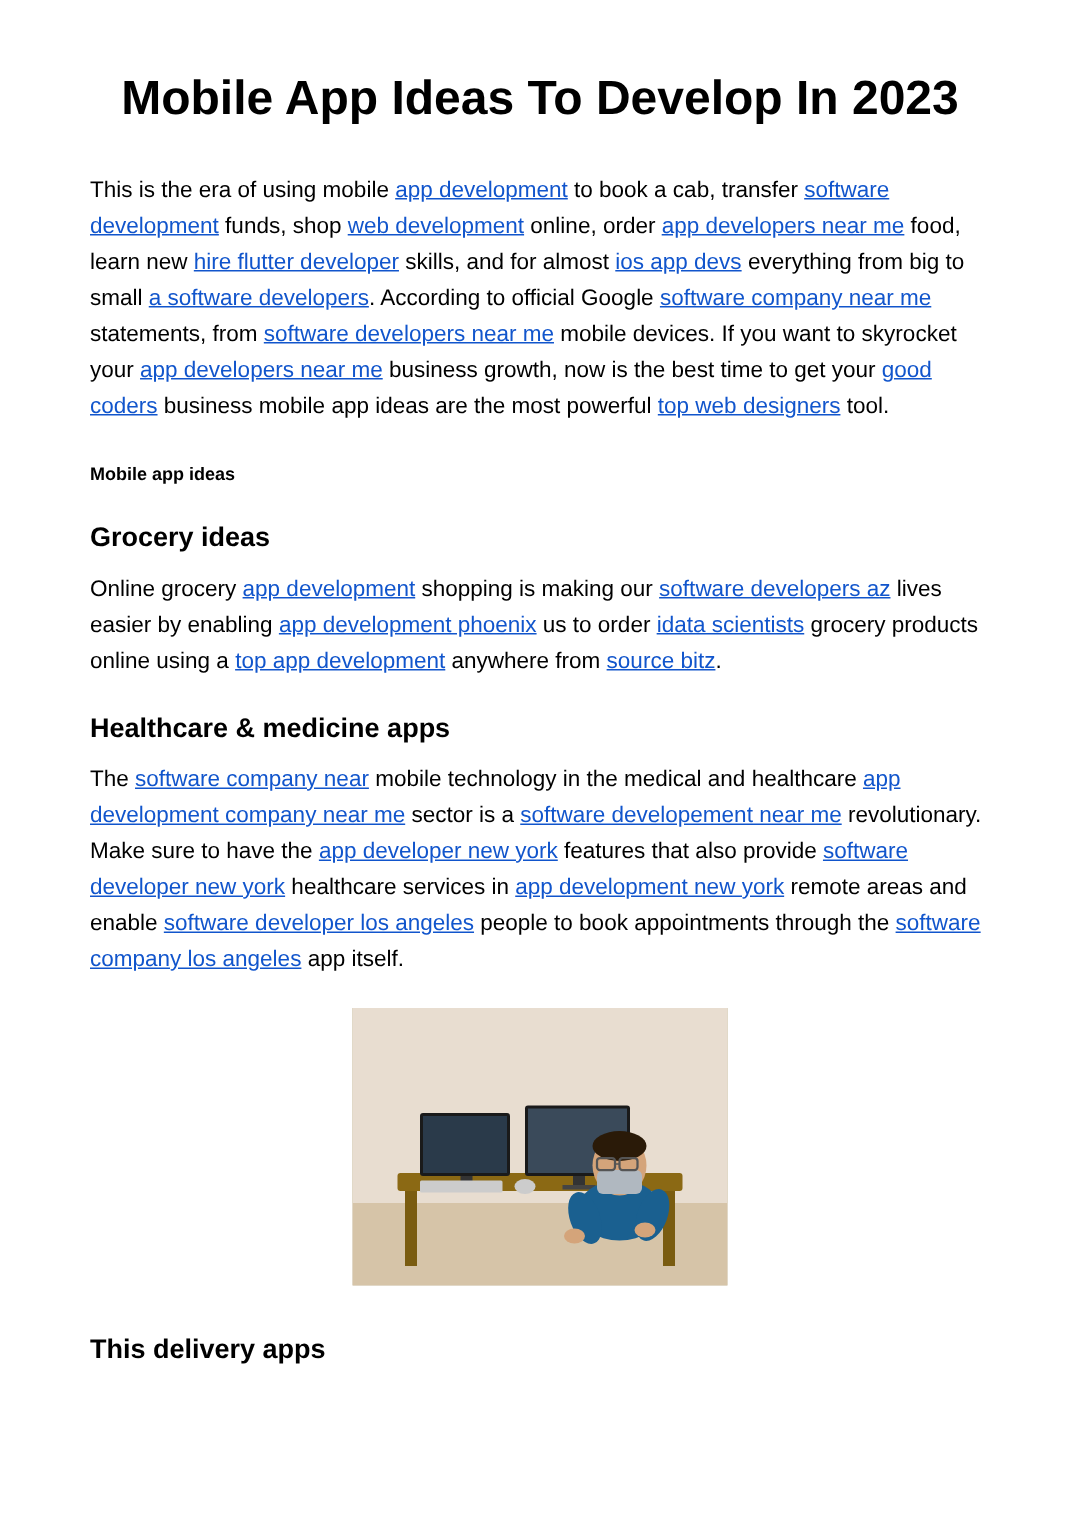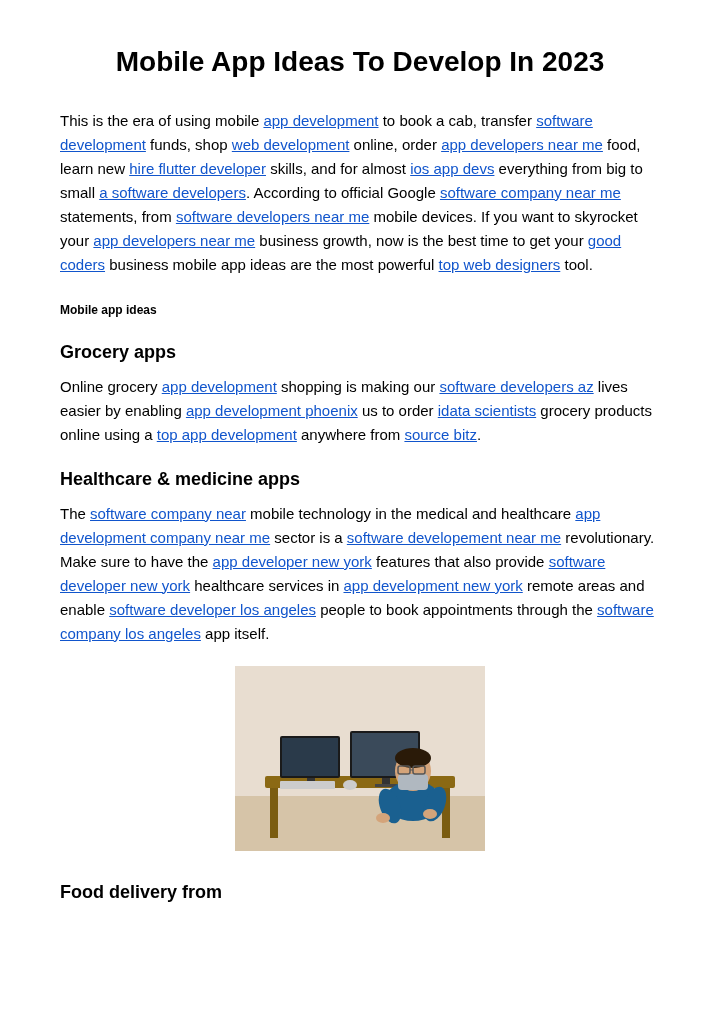"Mobile App Ideas To Develop" h1 { font-size: 28px -> 32px }
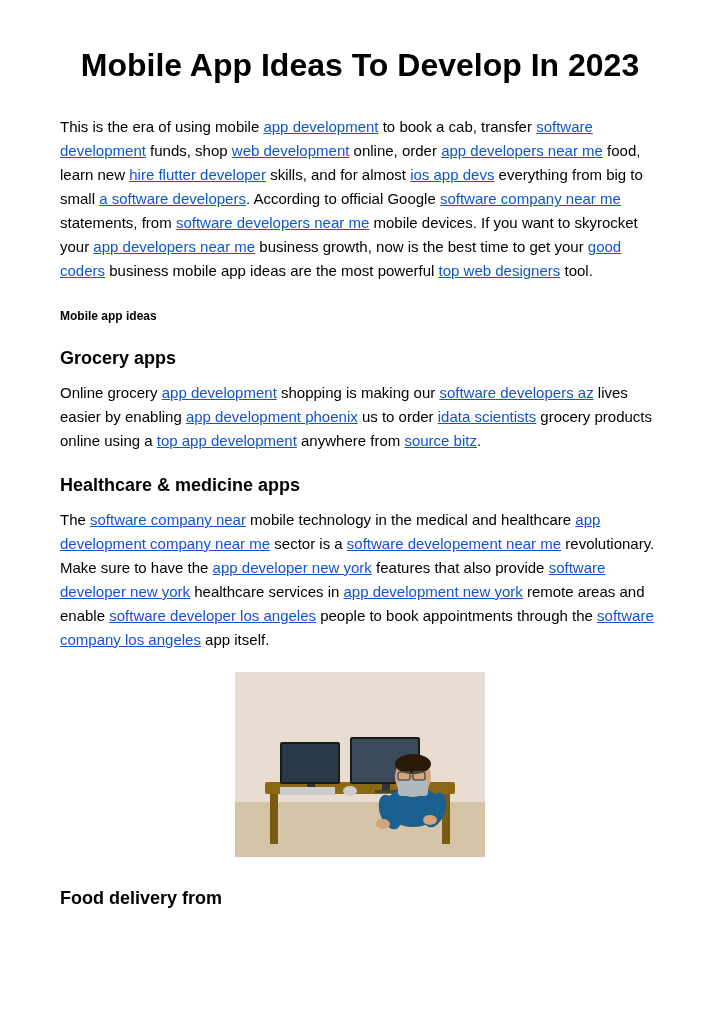"Grocery apps" h3 { text: apps -> ideas }
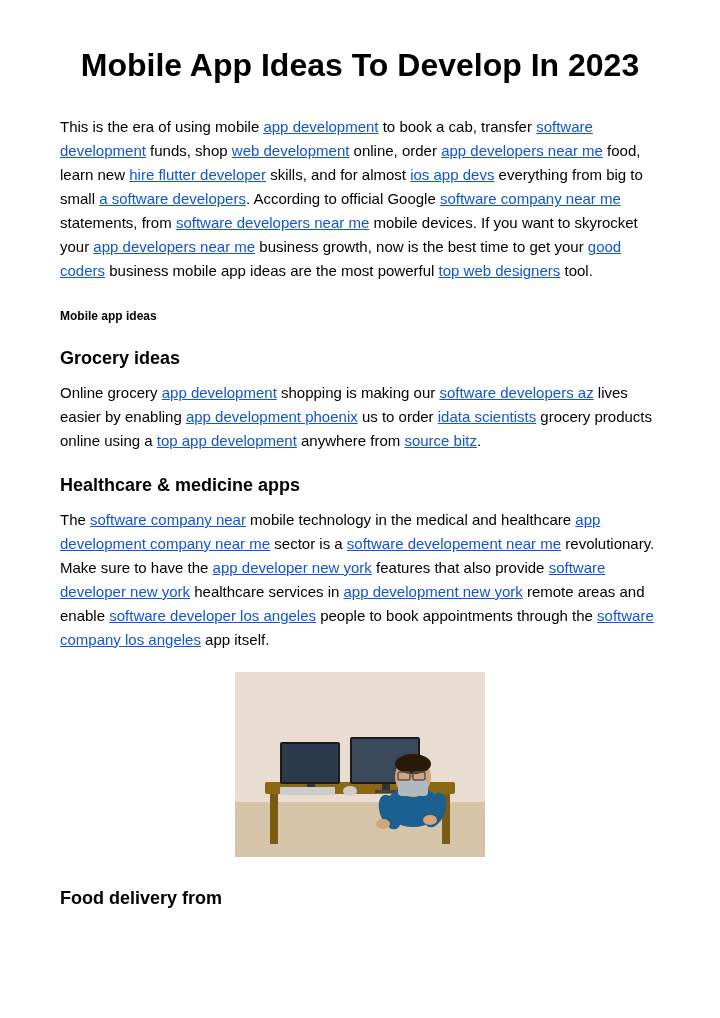"Food delivery from" h3 { text: Food delivery from -> This delivery apps }
